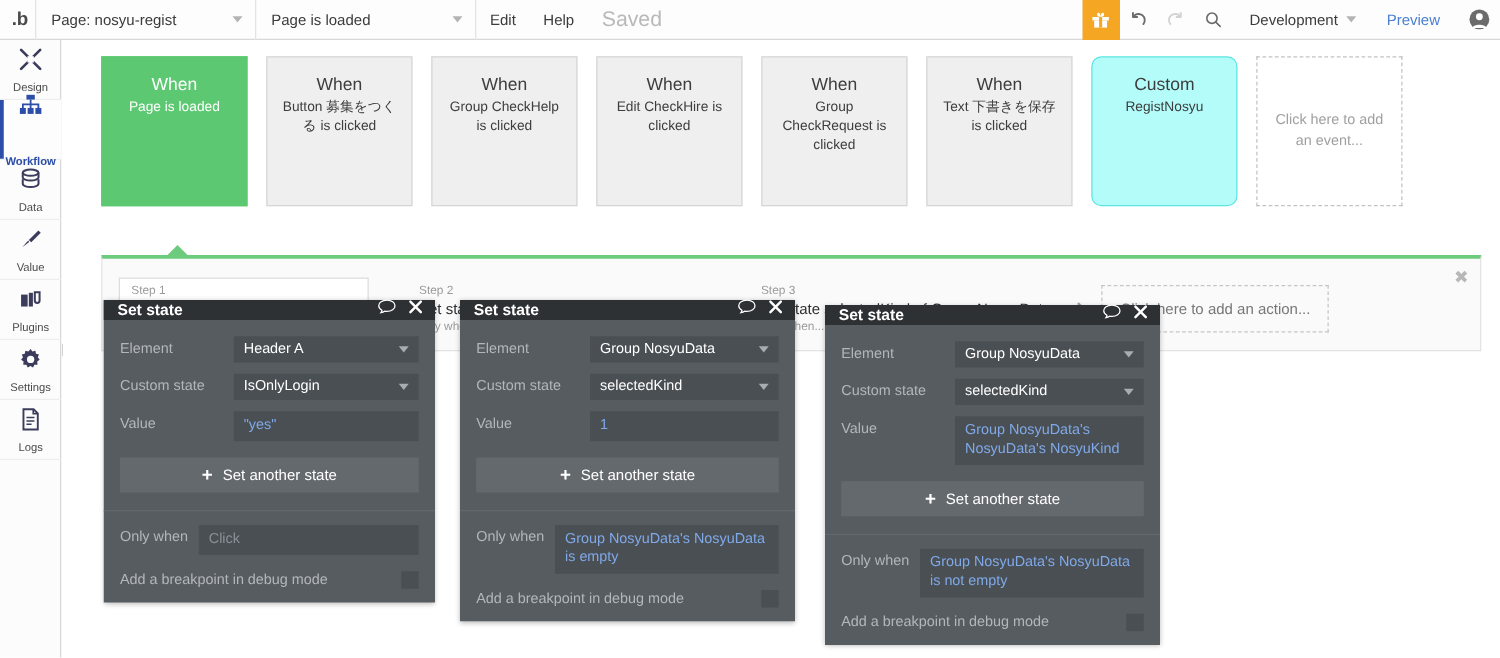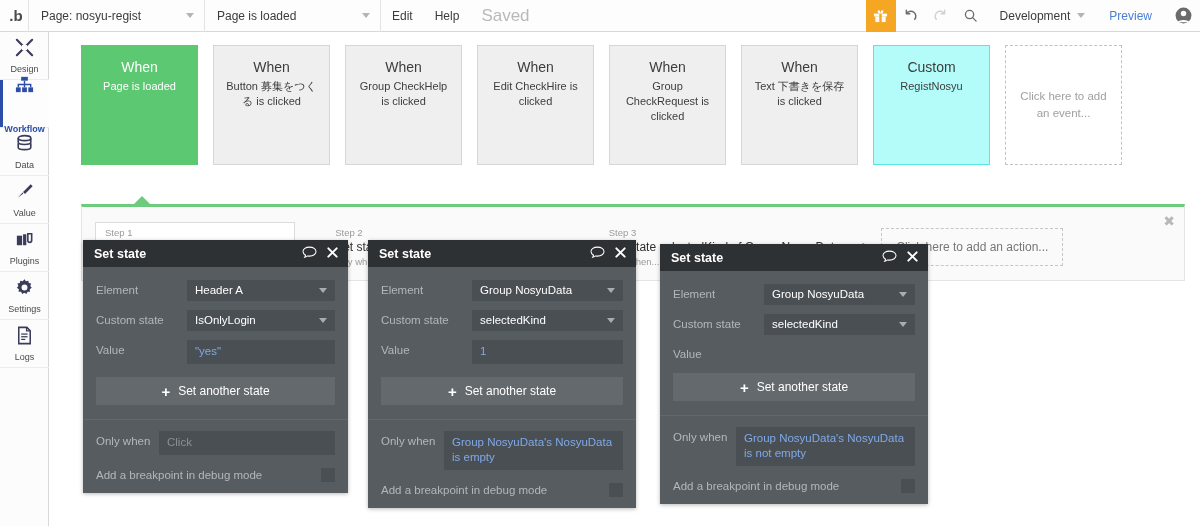"Custom" .event-card.cyan { border-radius: none -> 8px }
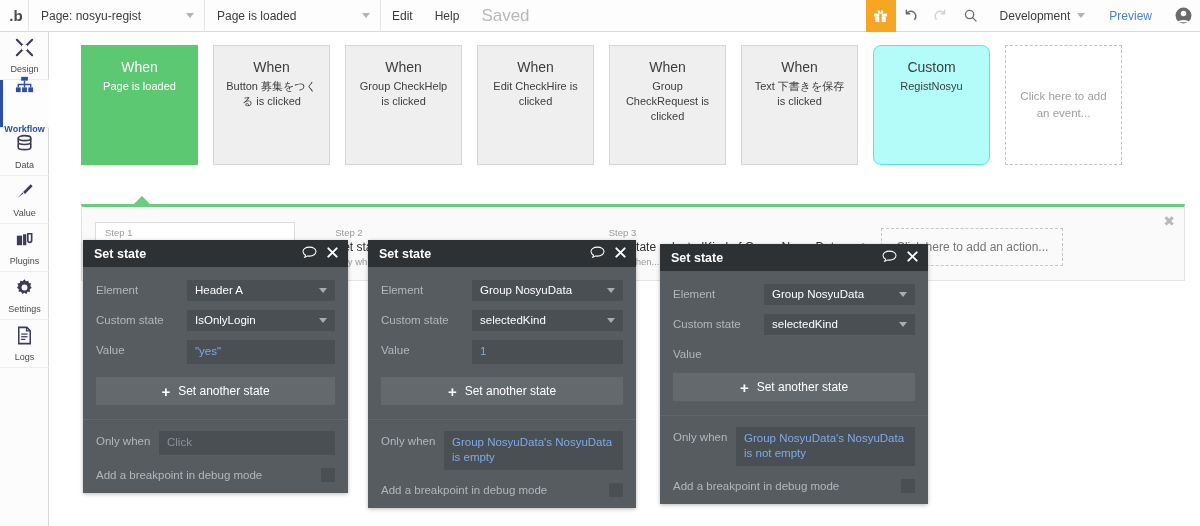"Set state" .ss-head { height: 27px -> 16px }
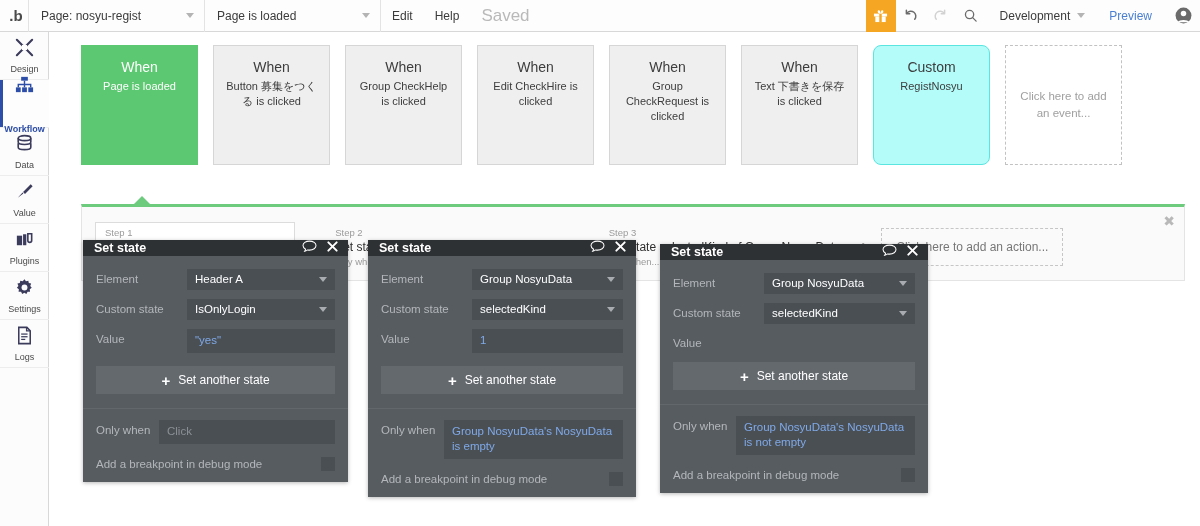"Group NosyuData's NosyuData's NosyuKind" div.ss-field { html: none -> <div>Group NosyuData's NosyuData's NosyuKind</div> }
